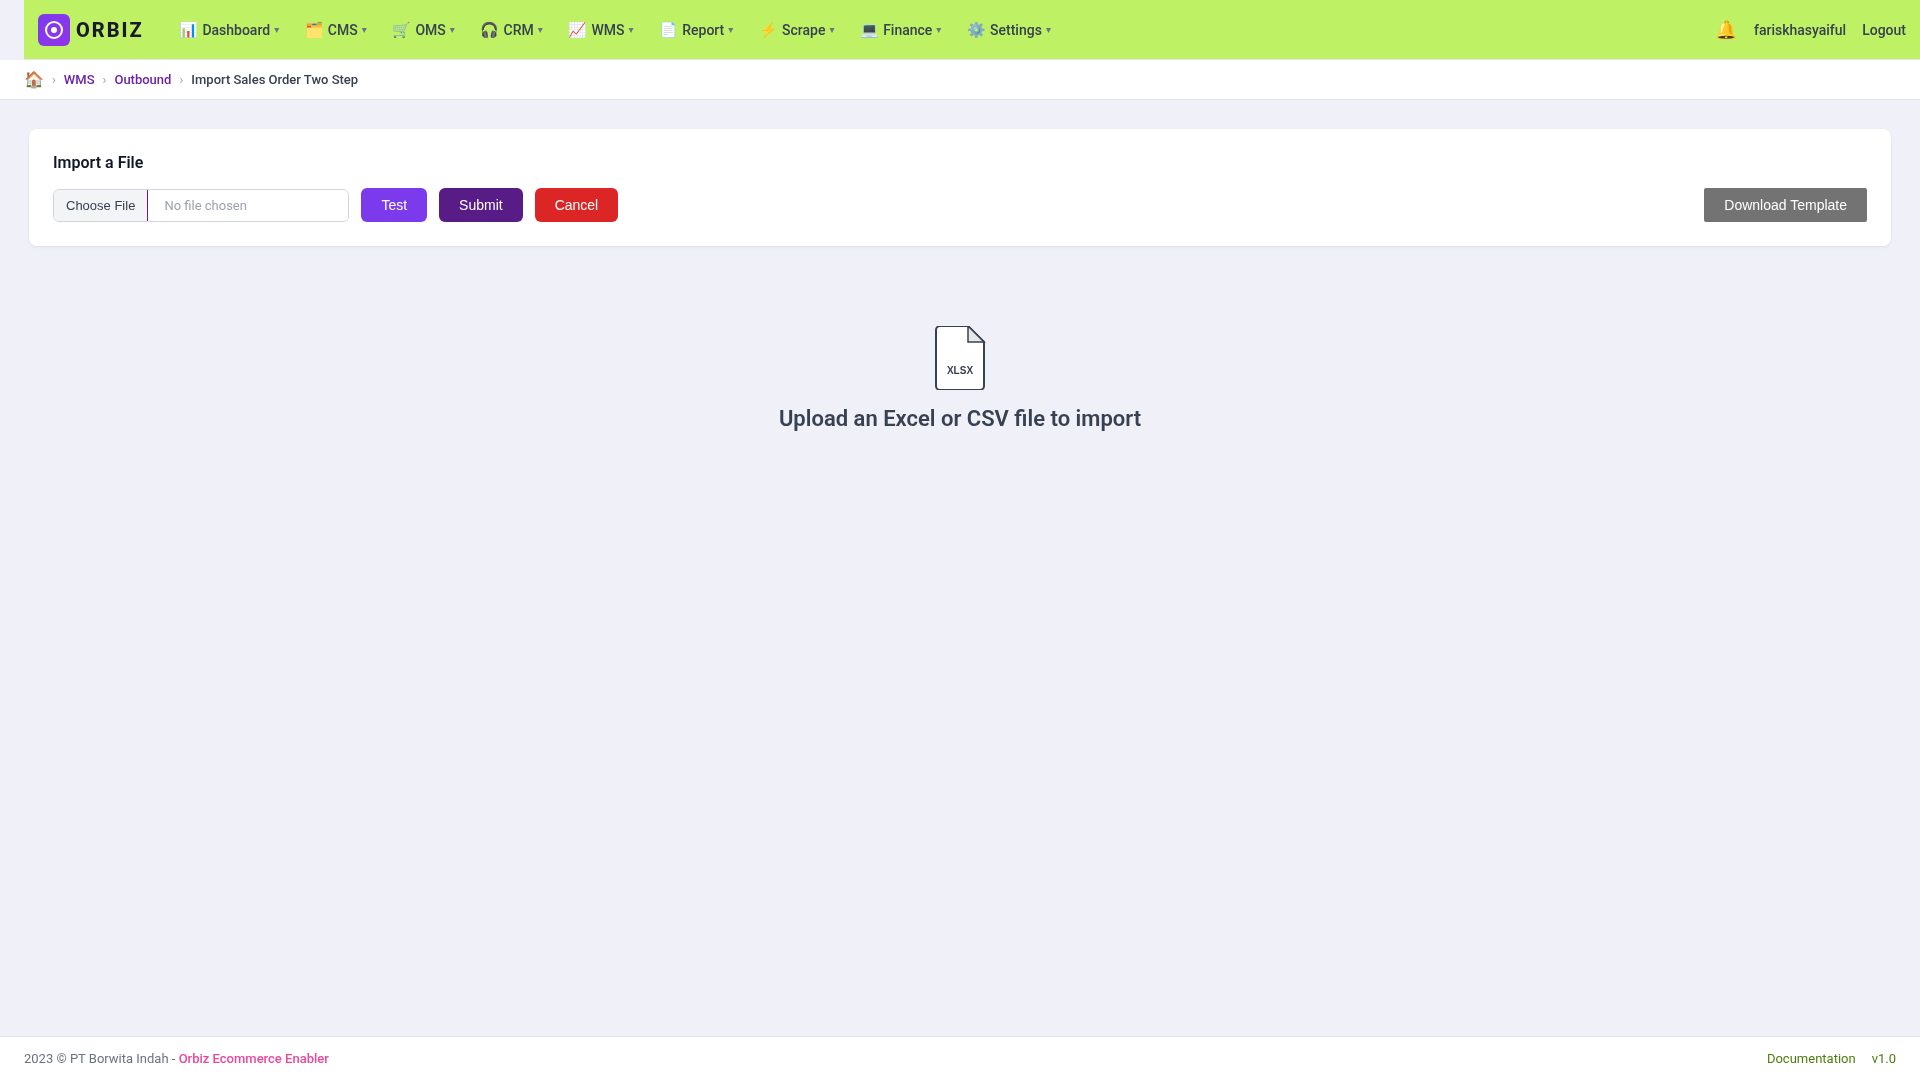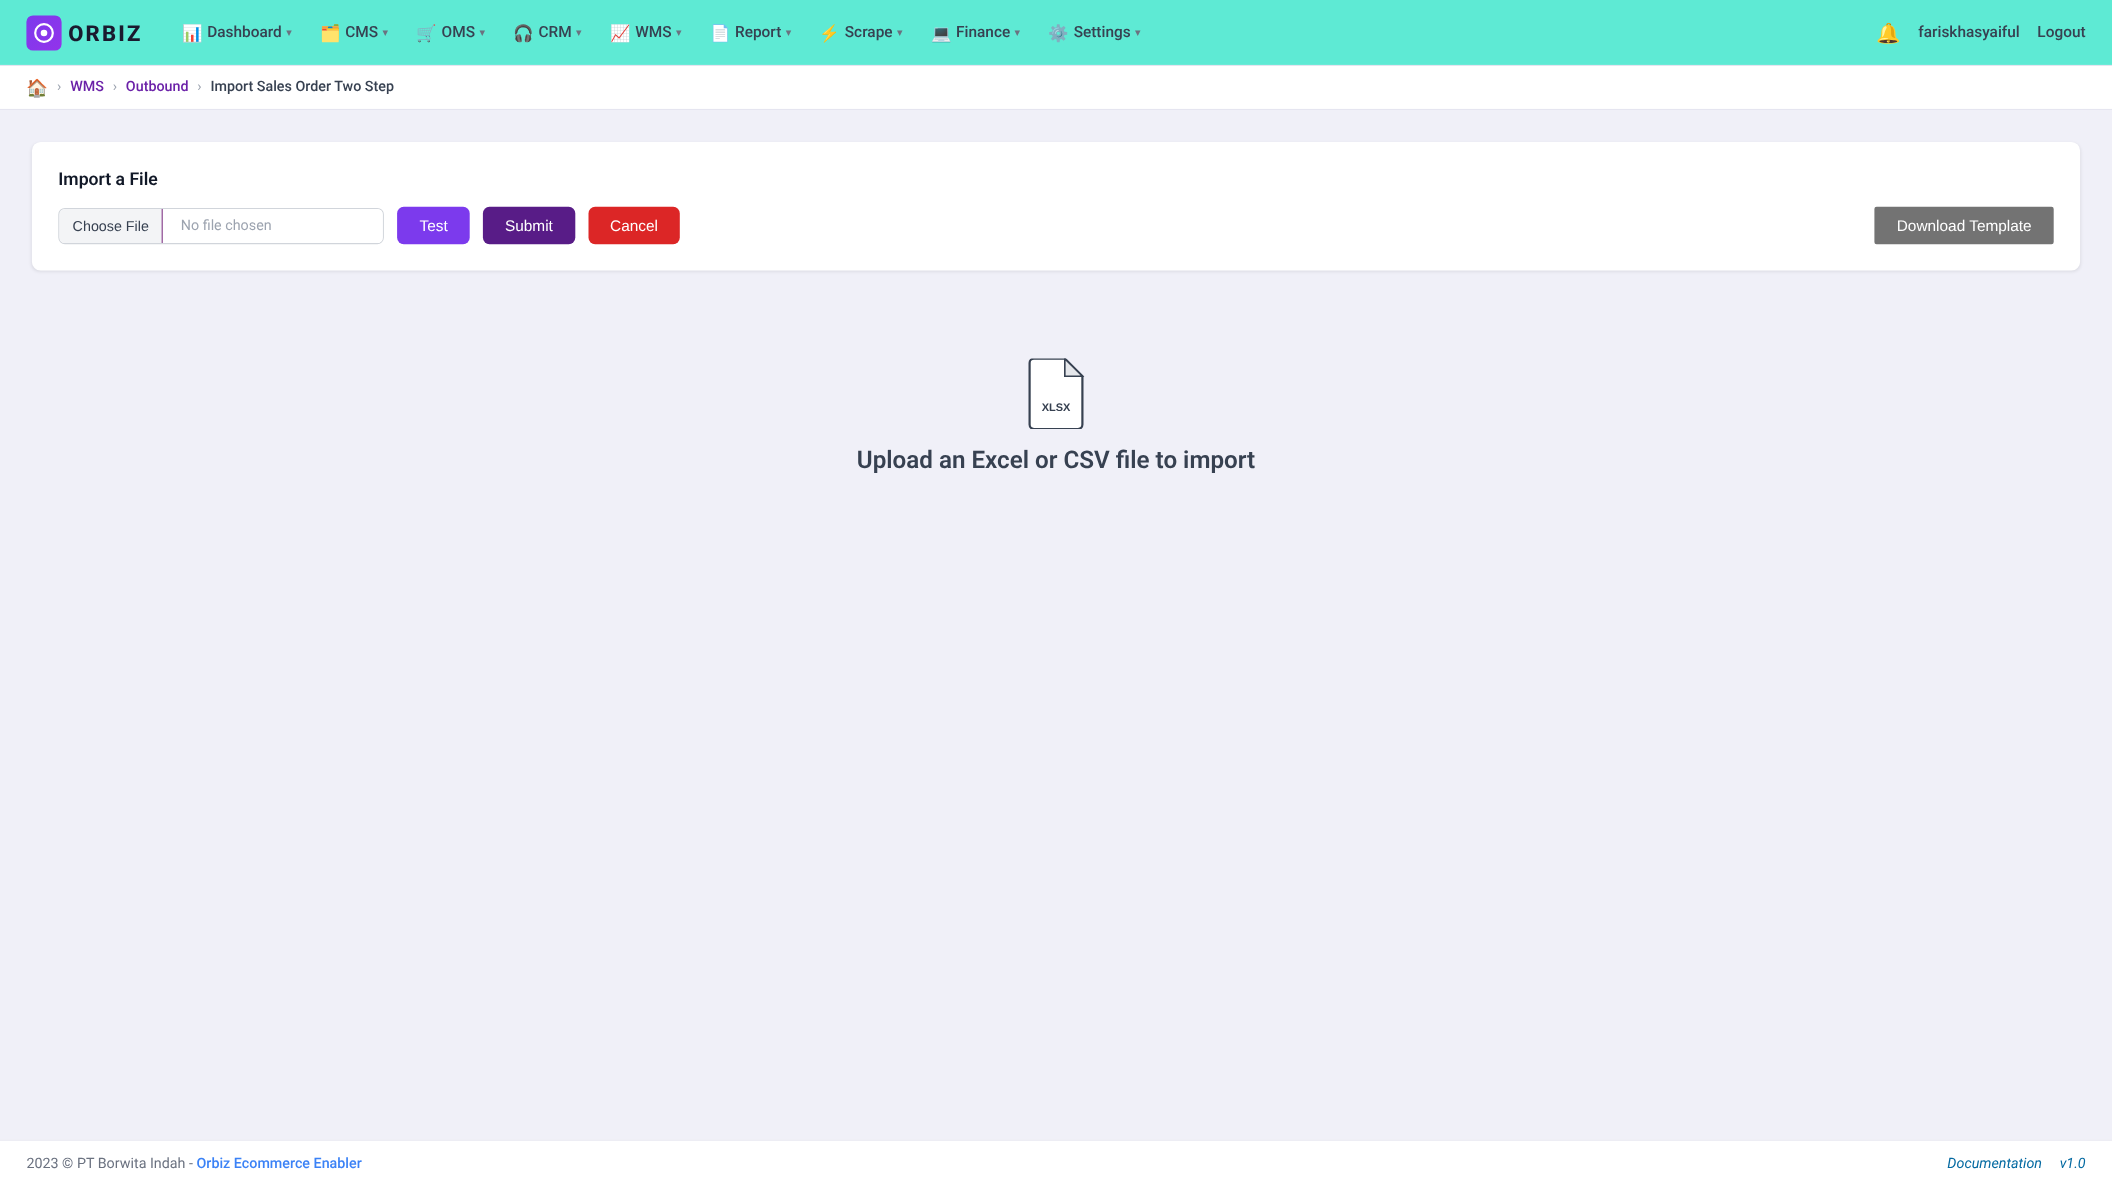"ORBIZ" .navbar { background-color: #5eead4 -> #bef264; margin-left: none -> 24px; padding: 0 24px -> 0 14px }
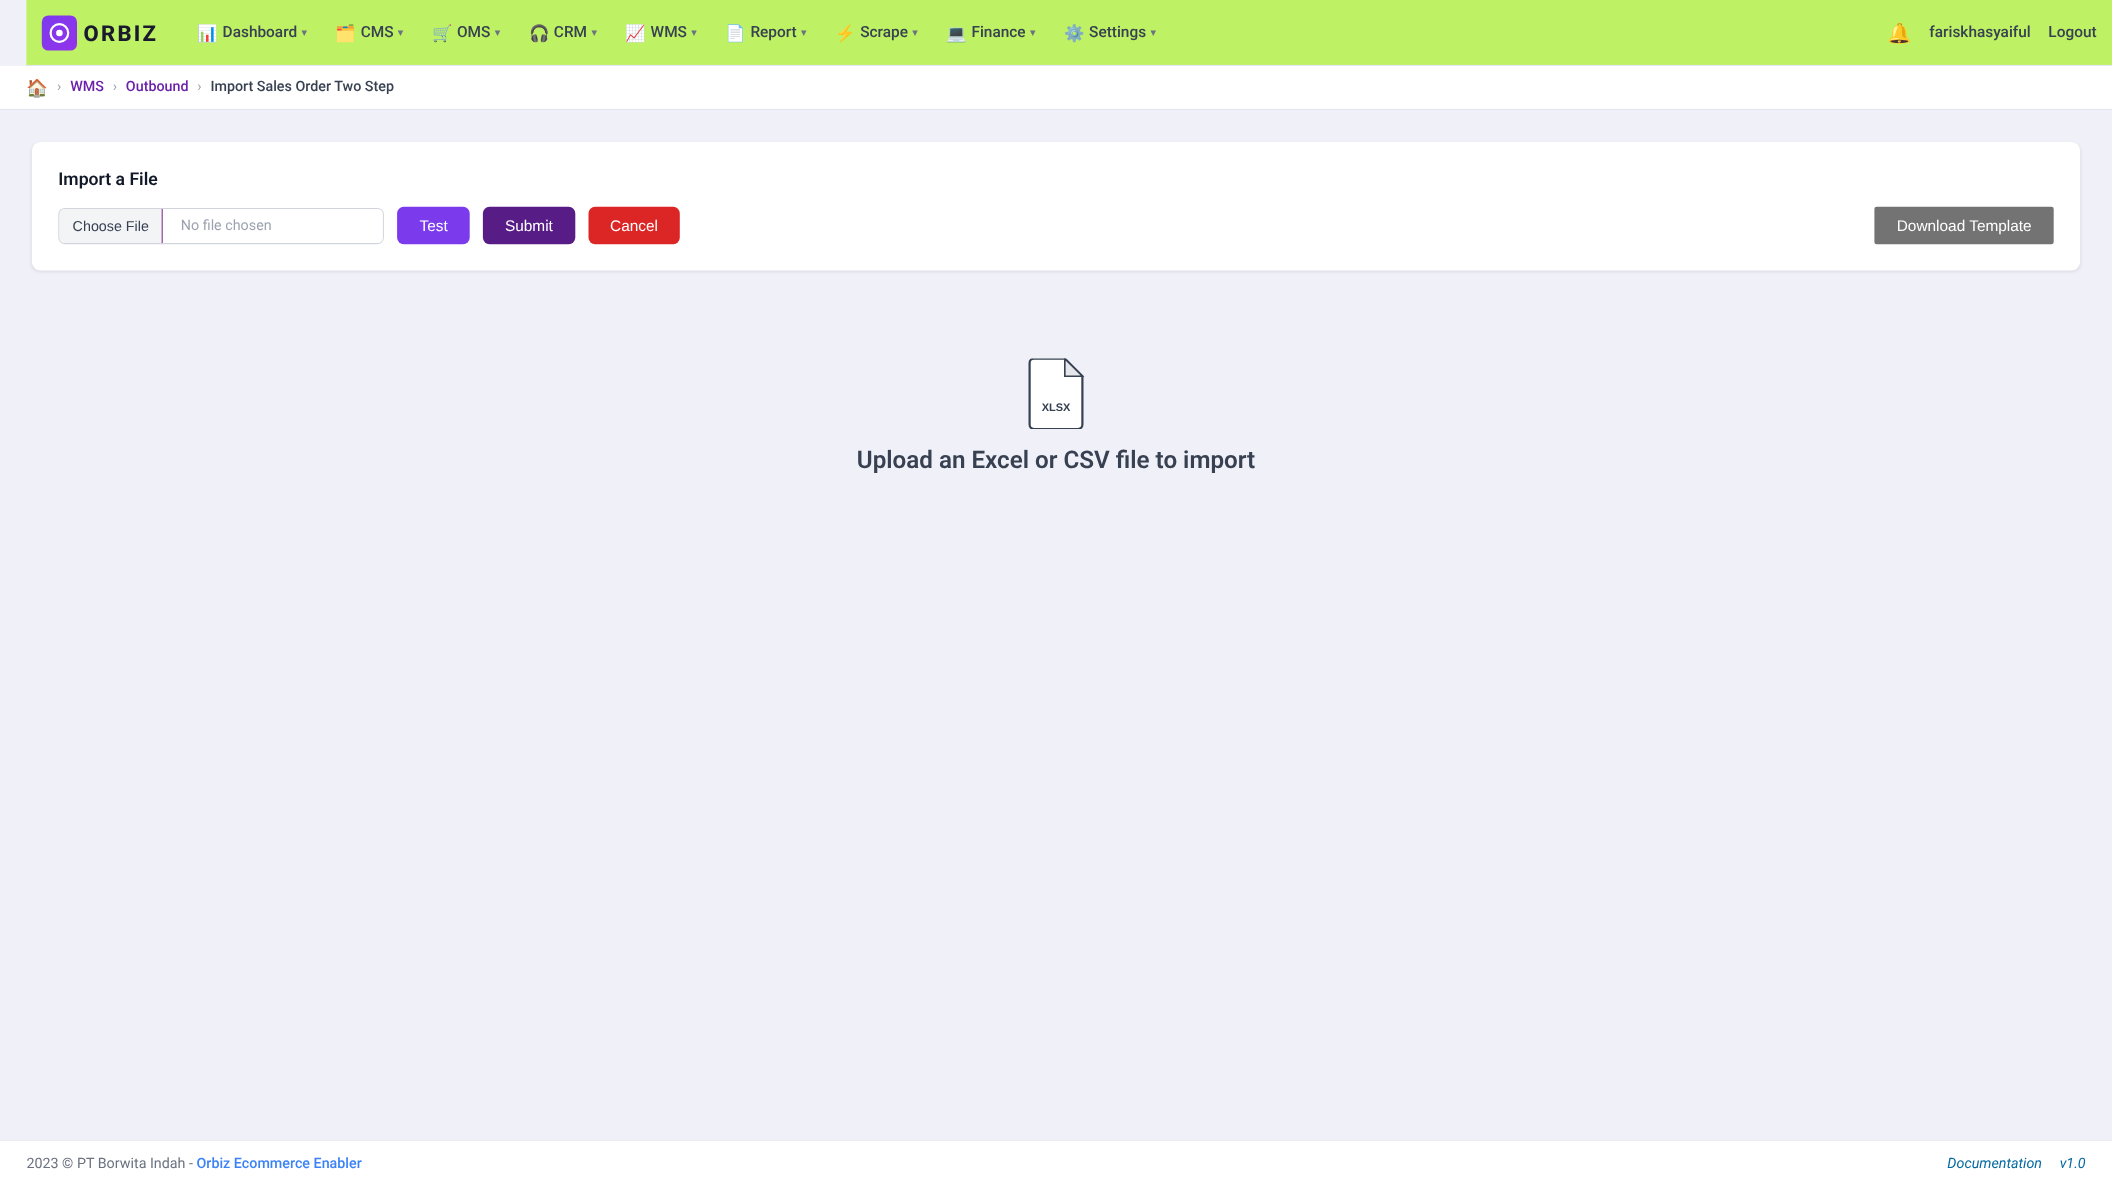"Orbiz Ecommerce Enabler" .footer-left a { color: #3b82f6 -> #ec4899 }
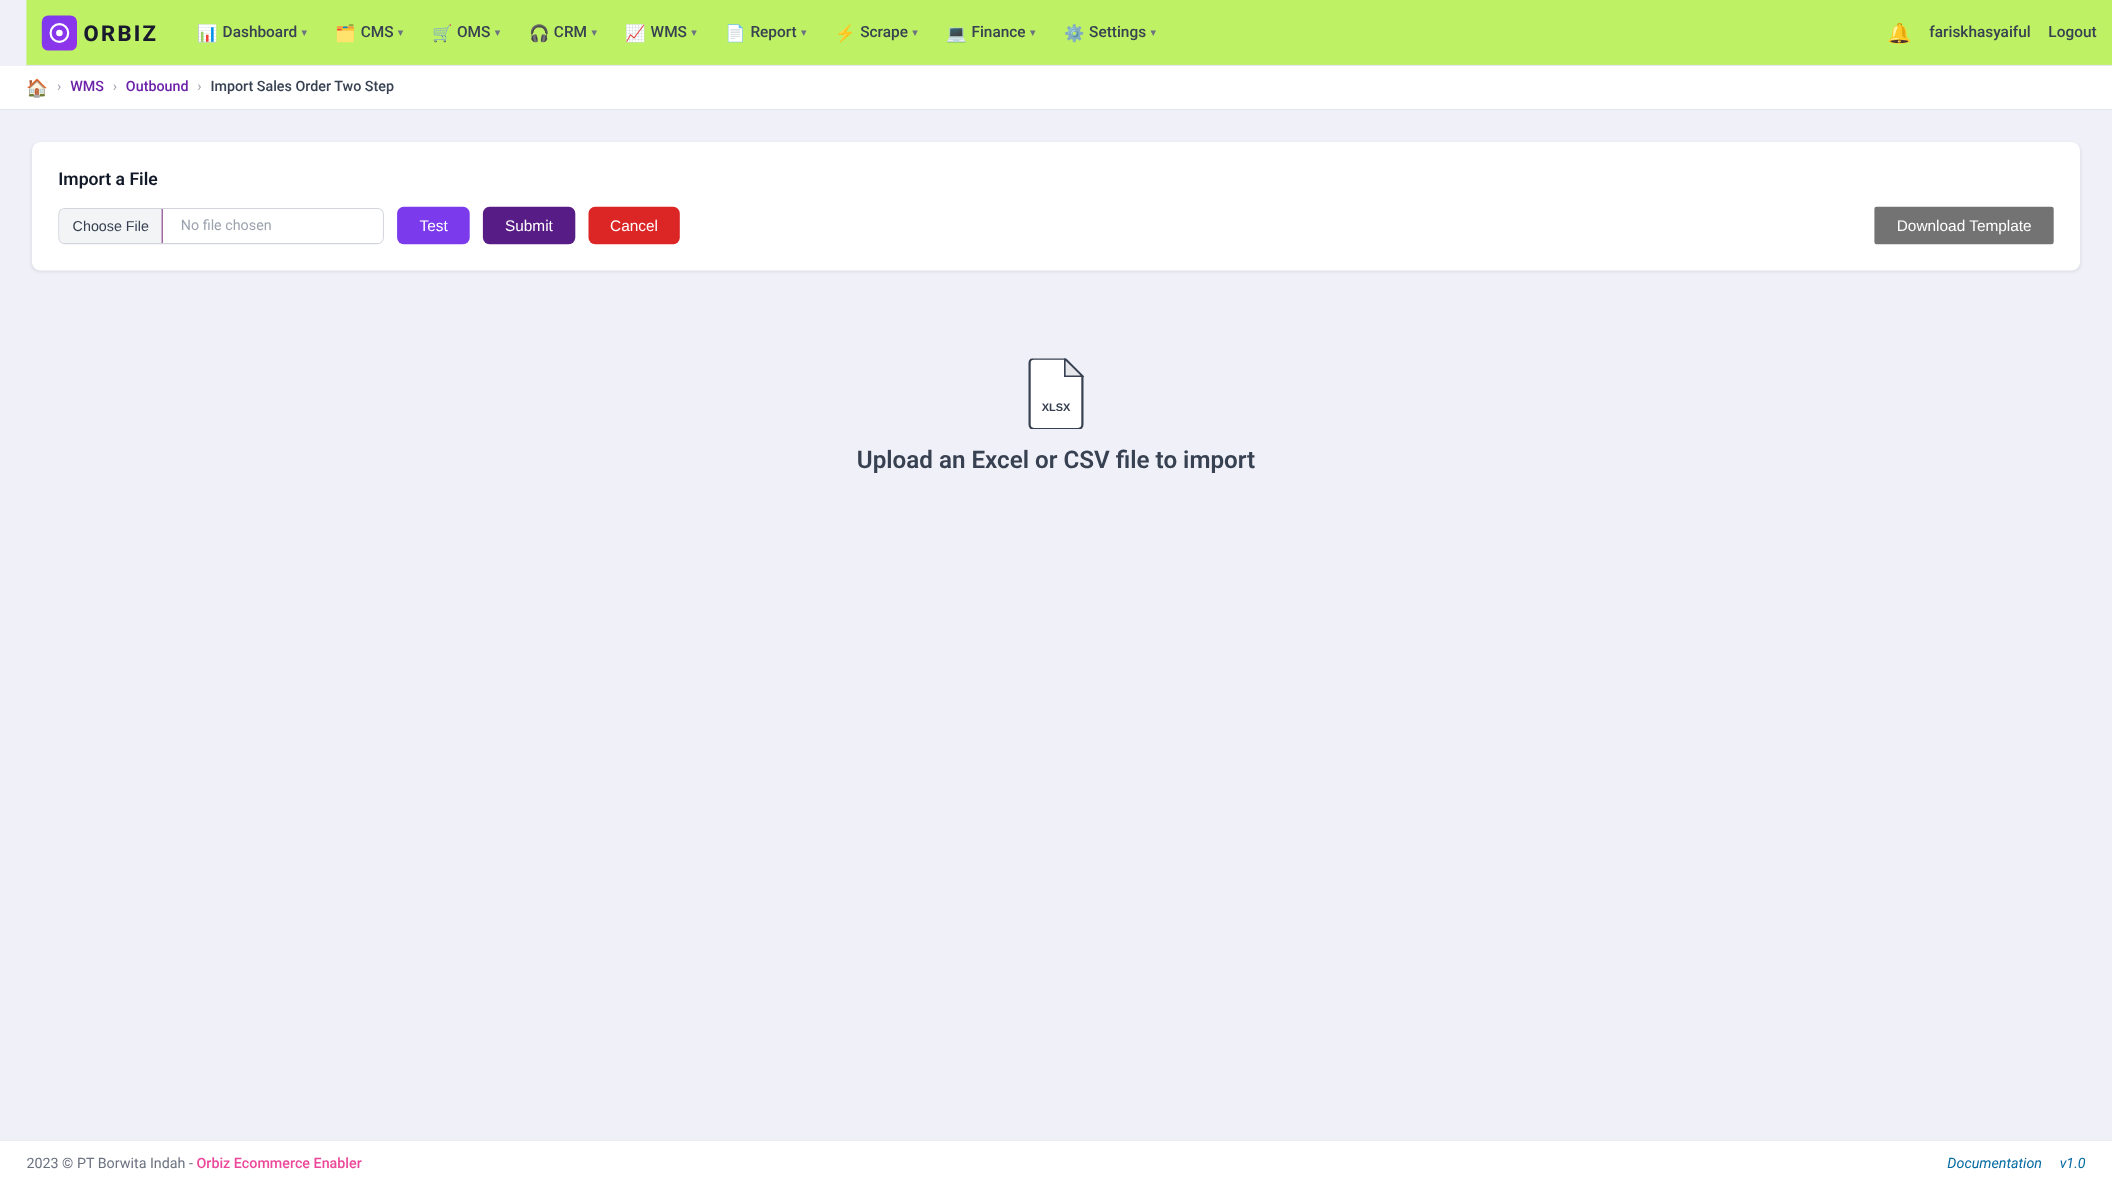"Documentation" .footer-right { color: #0369a1 -> #4d7c0f; font-style: italic -> none }
